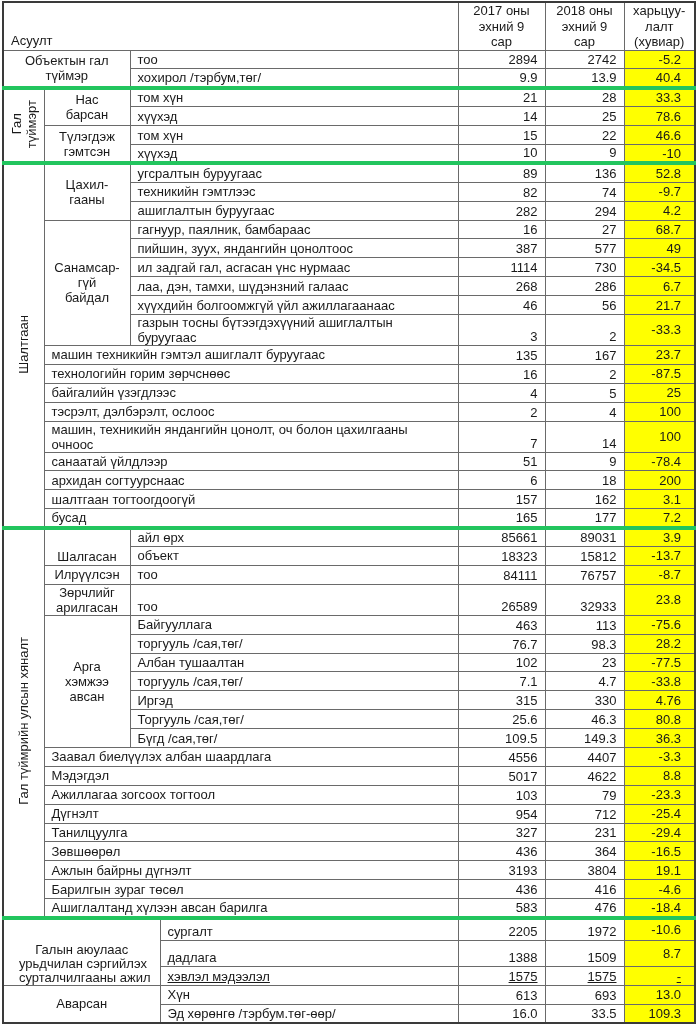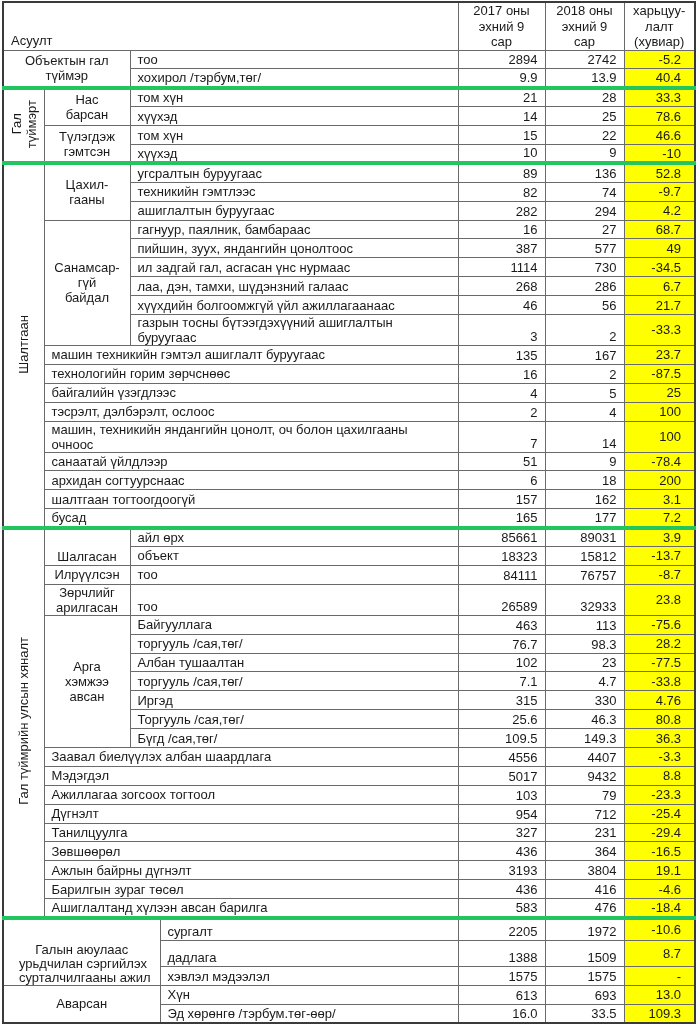"9432" td.num { text: 9432 -> 4622 }
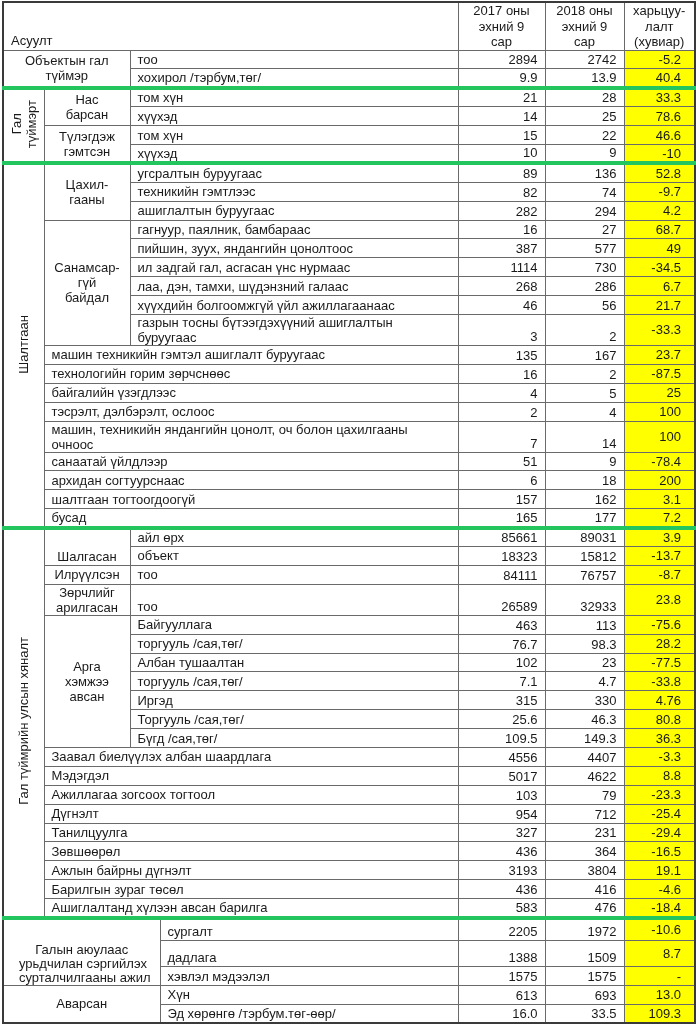"хэвлэл мэдээлэл" tr.r46 { text-decoration: none -> underline }
